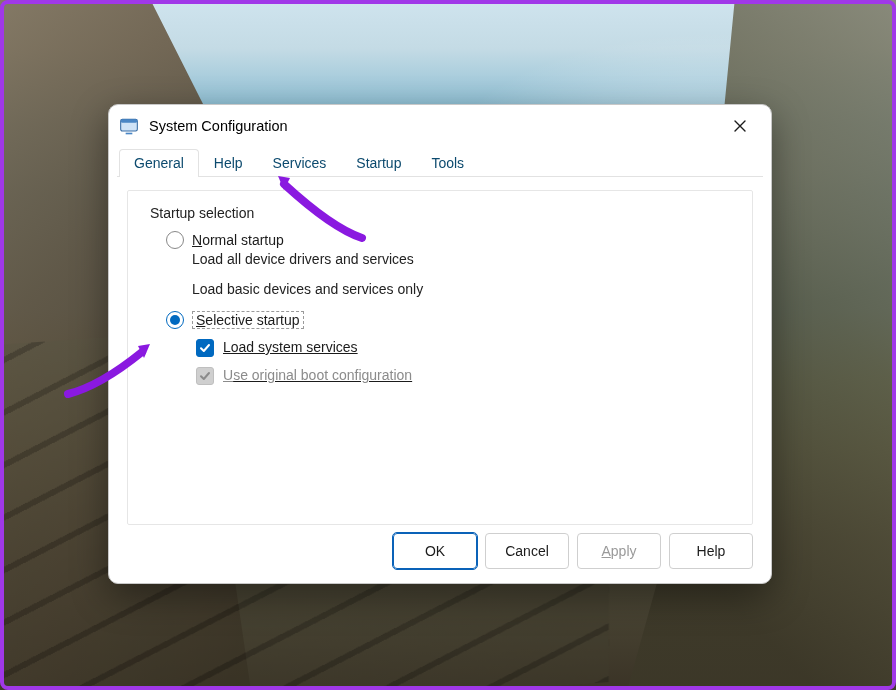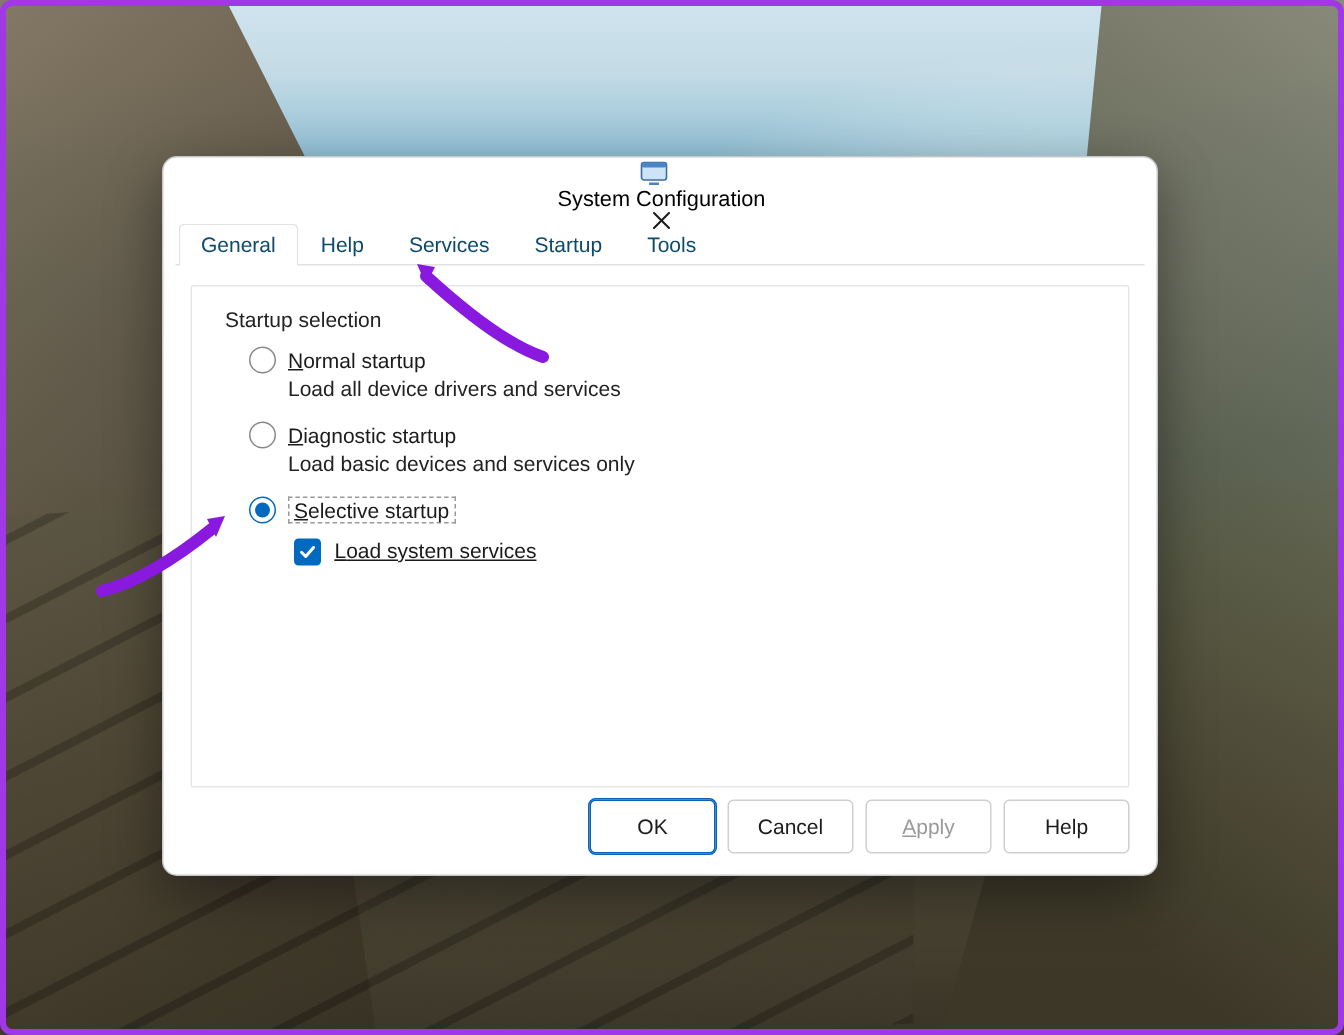"System Configuration" .titlebar { flex-direction: column -> none }
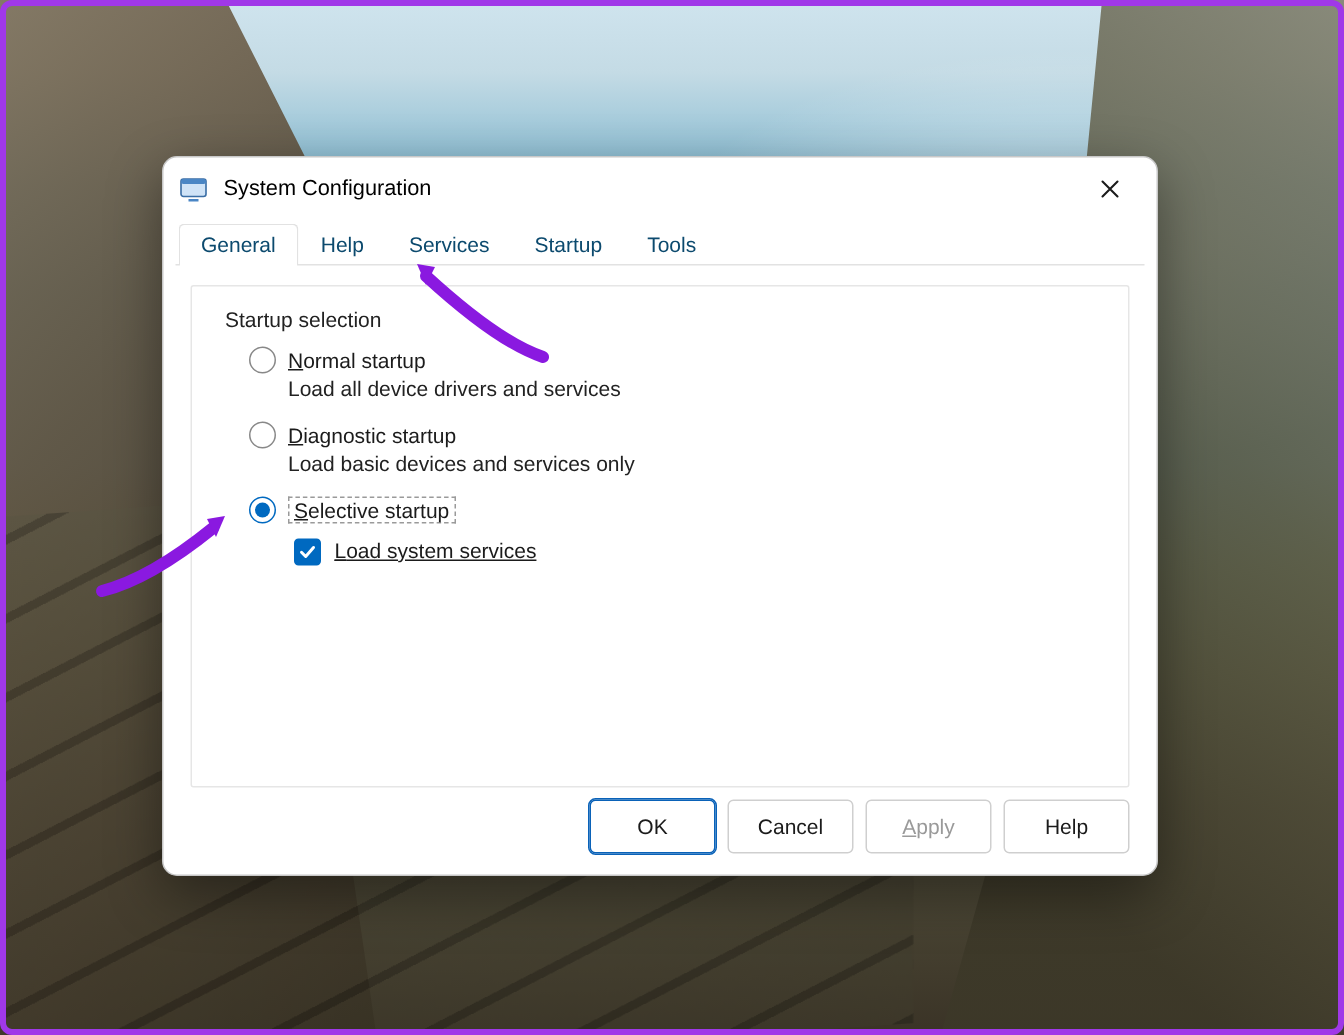"Diagnostic startup" div.opt-row { html: <div> <span></span> <span> <span>D</span><span>iagnostic startup</span> </span> </div> -> none }
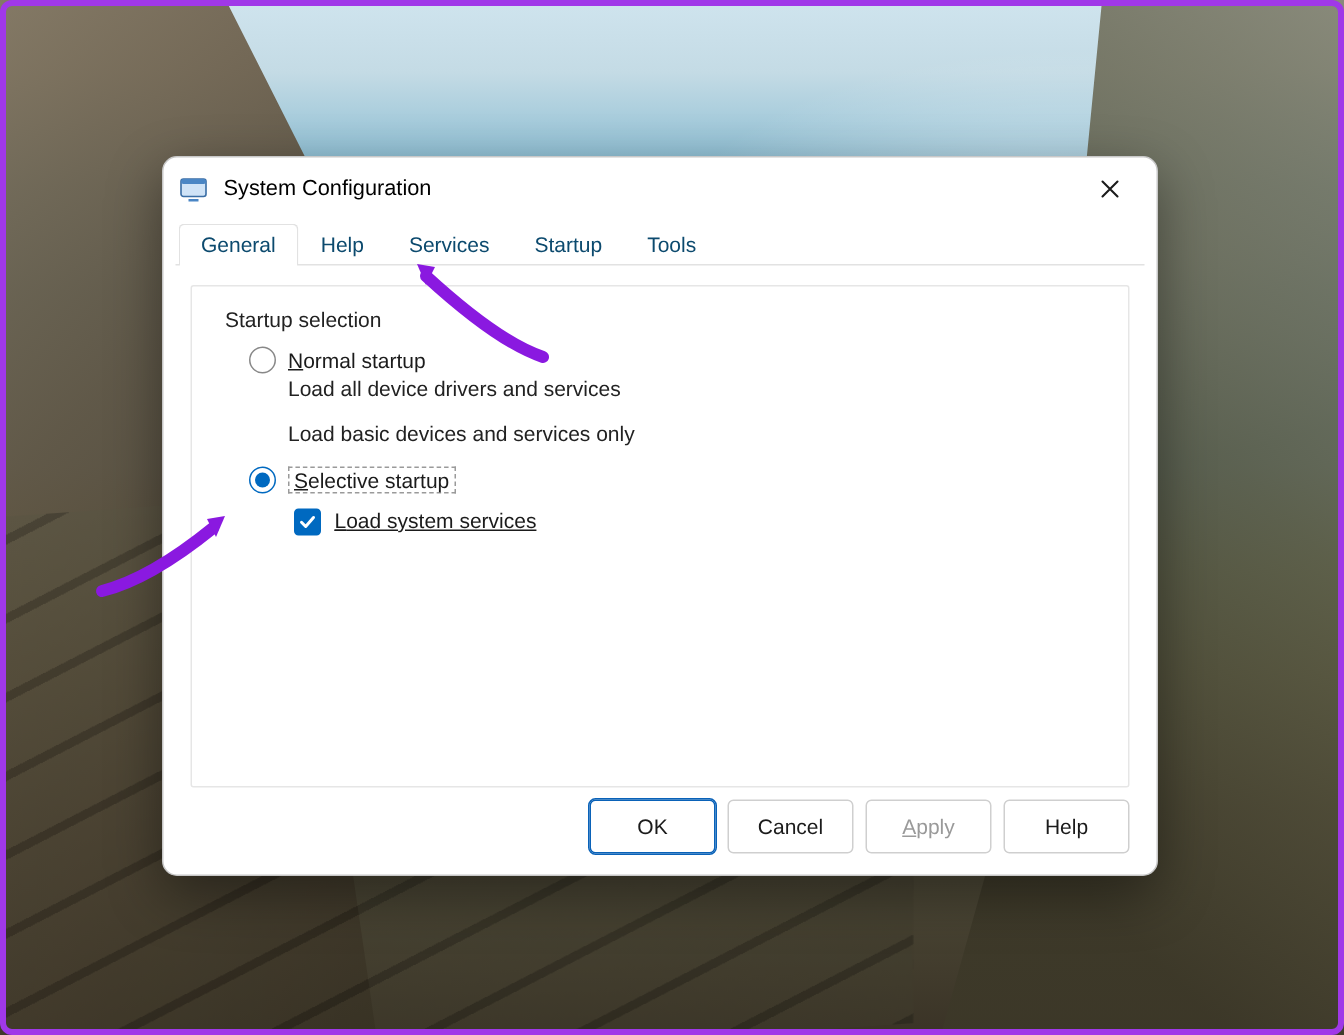"Use original boot configuration" div.chk-row { html: none -> <div> <span> <svg> <path></path> </svg> </span> <span> <span>U</span><span>se original boot configuration</span> </span> </div> }
